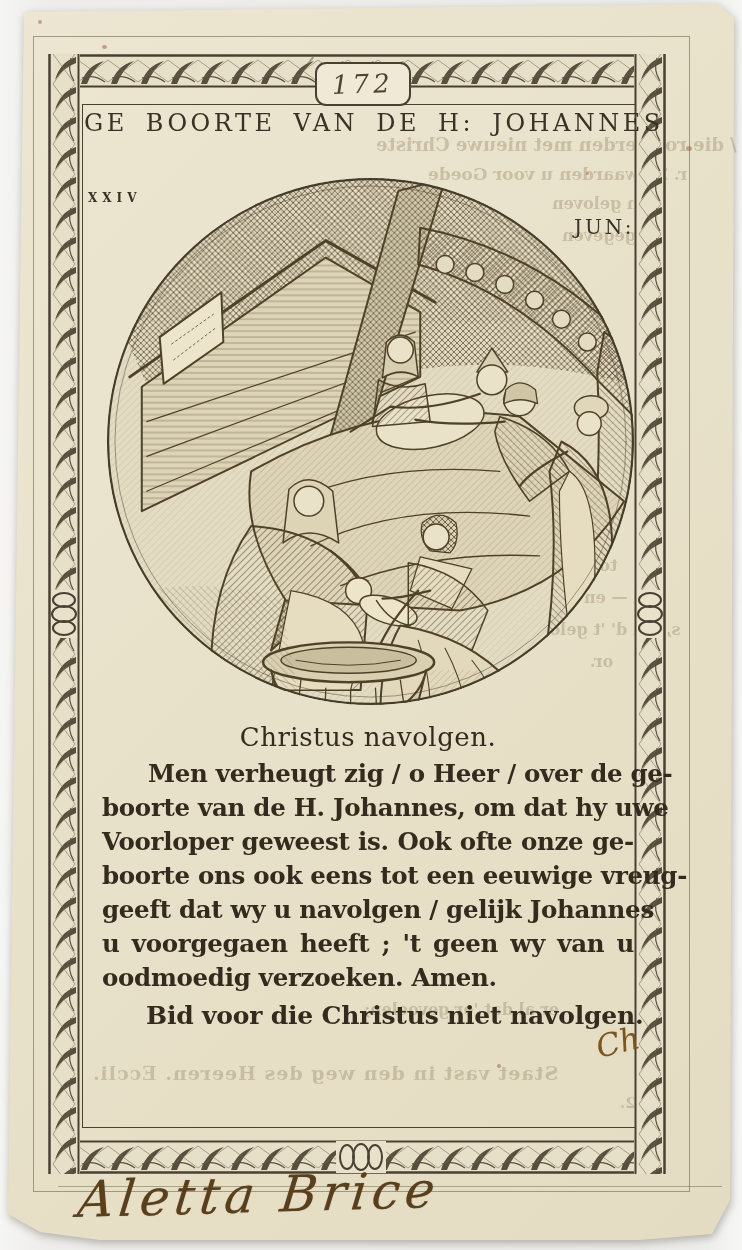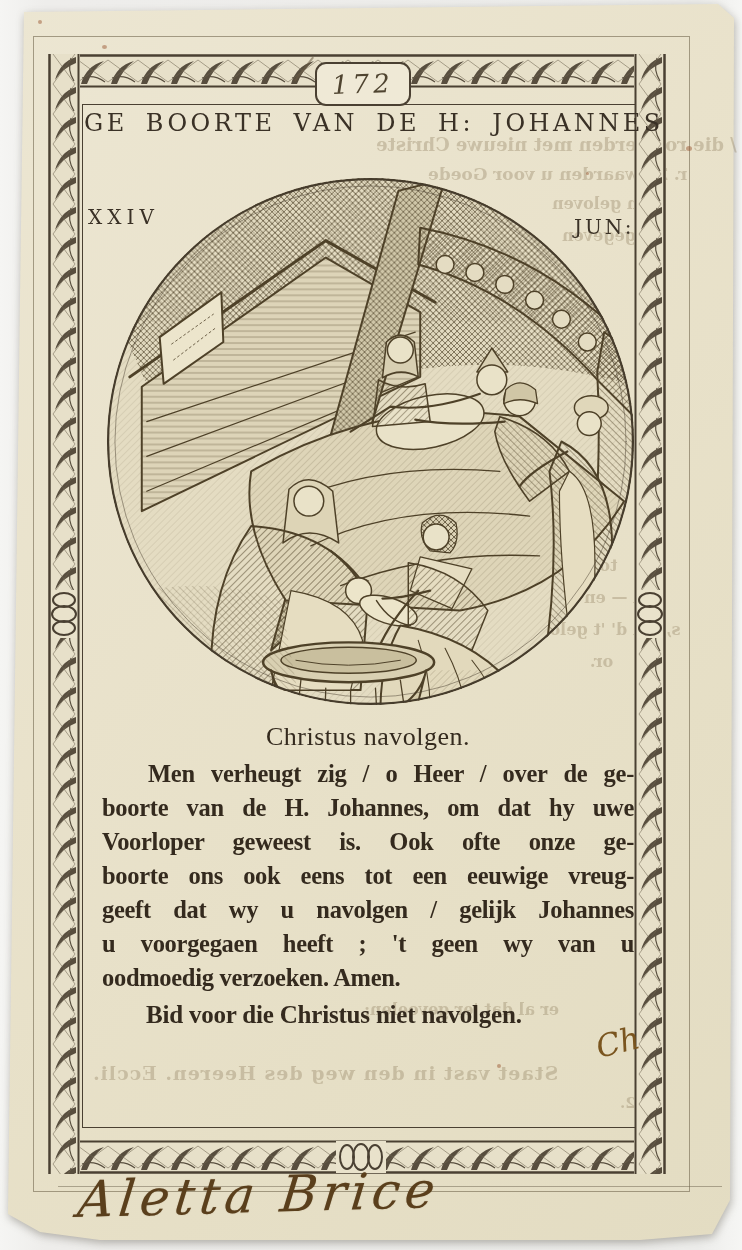"XXIV" .roman-left { font-size: 20px -> 12px; font-weight: none -> bold; top: 205px -> 191px }
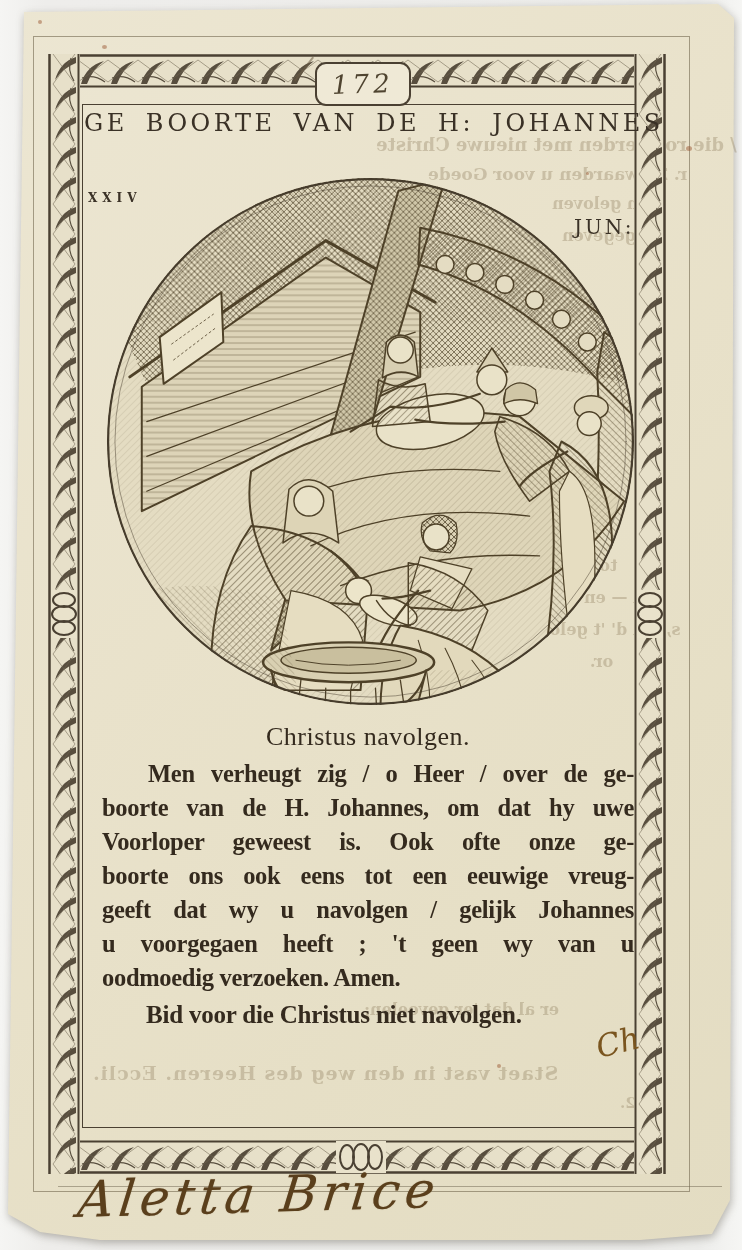"Christus navolgen." .textcol { font-family: Liberation Serif, serif -> none }
